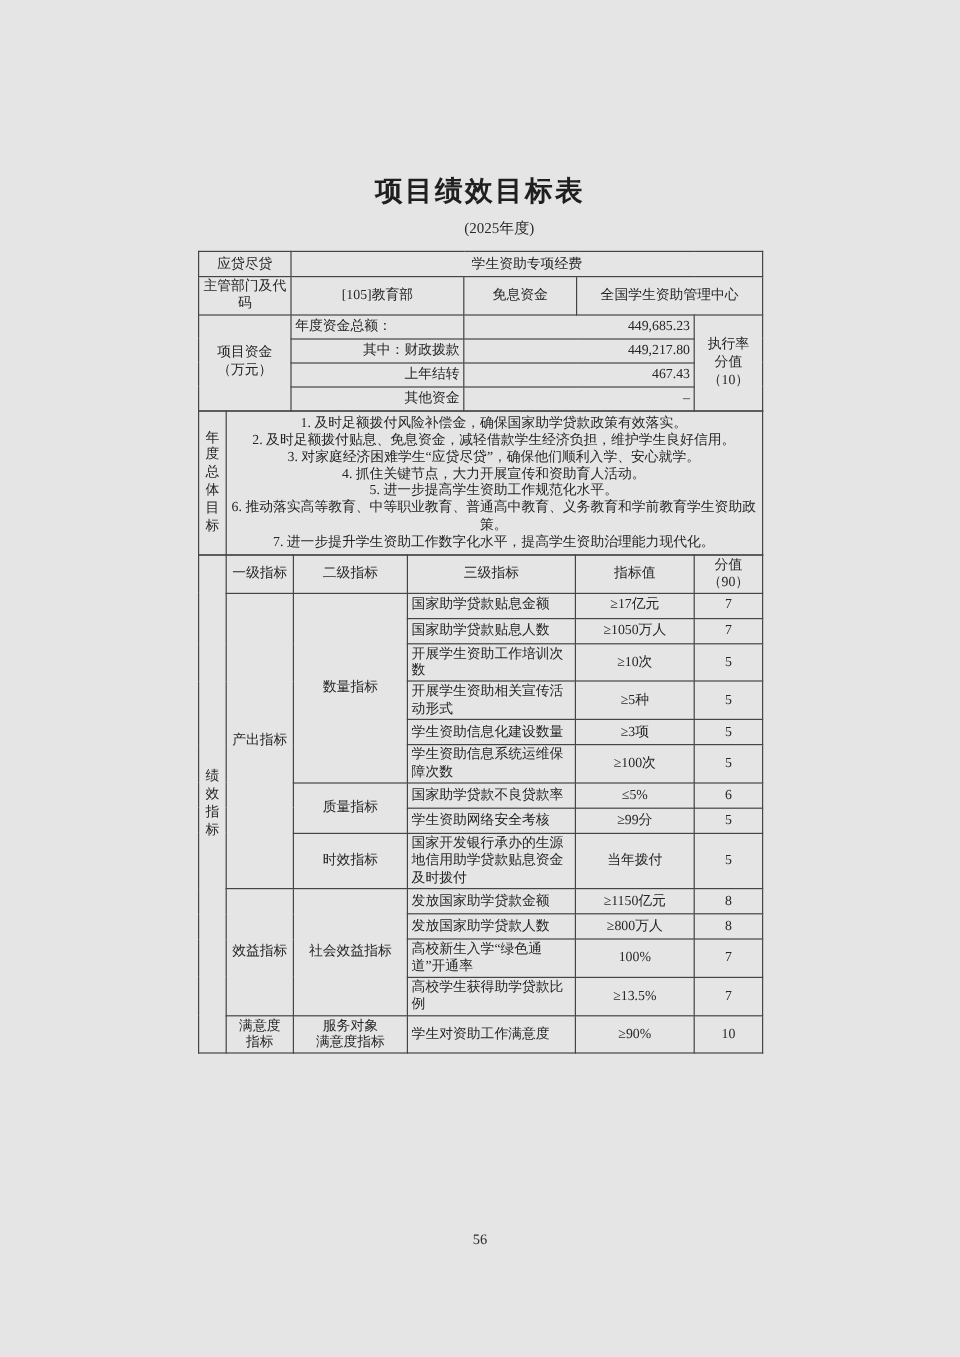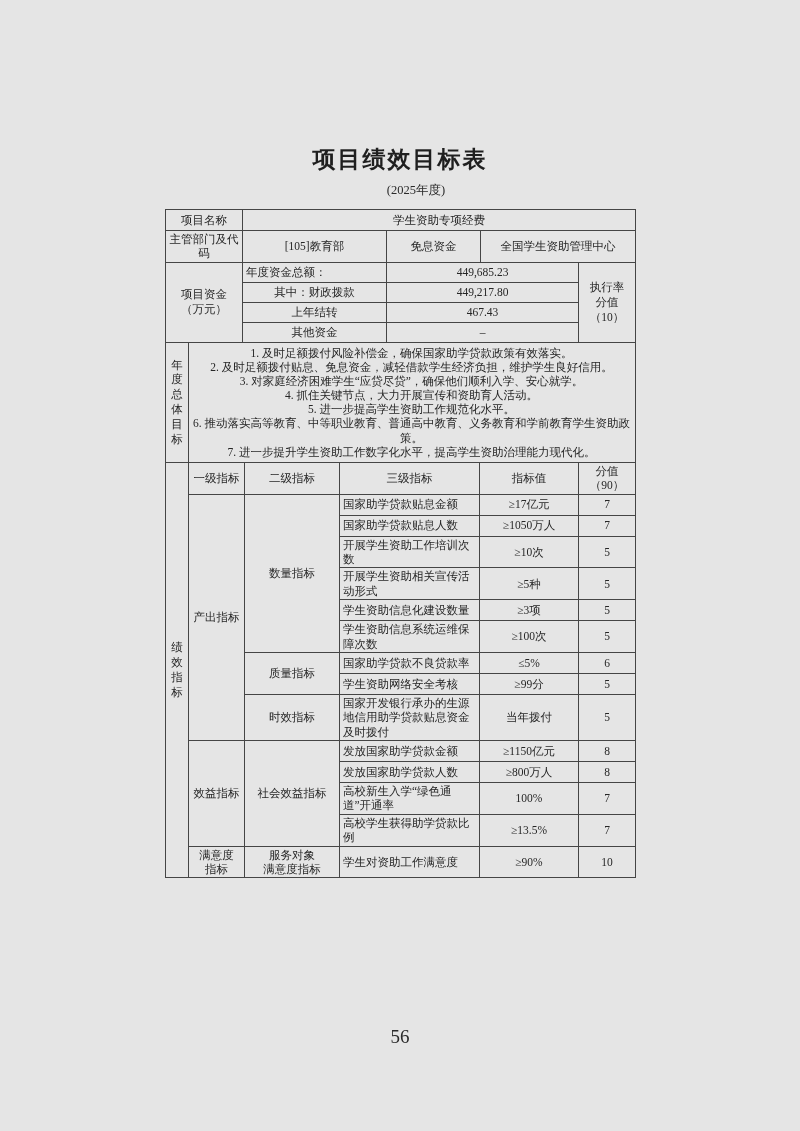"项目名称" td { text: 项目名称 -> 应贷尽贷 }
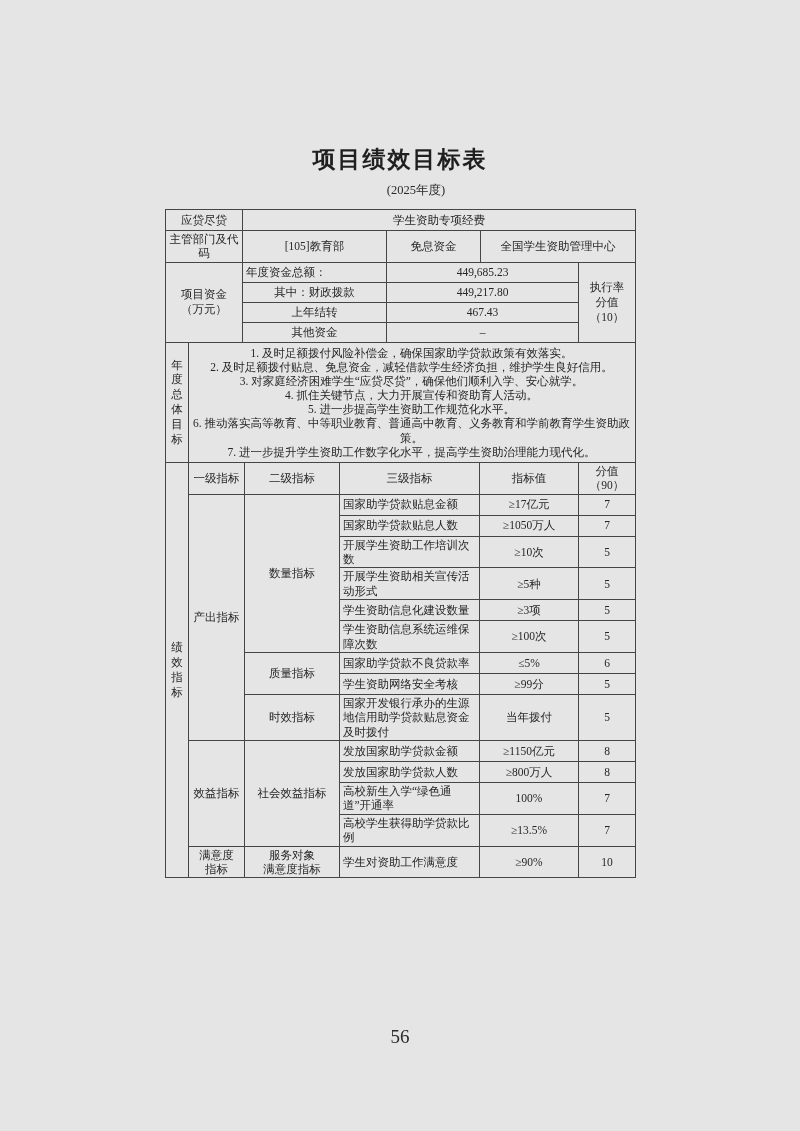"449,685.23" .ar { text-align: center -> right }
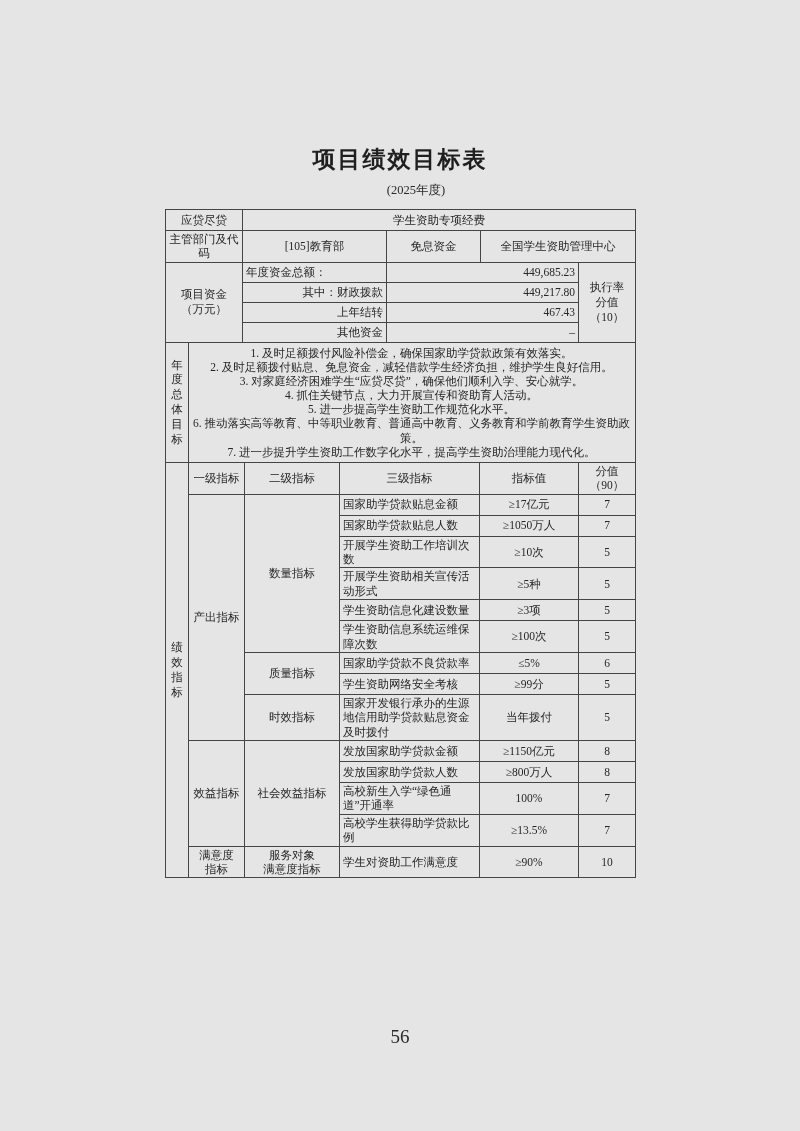"56" .page-number { font-size: 19px -> 12px }
